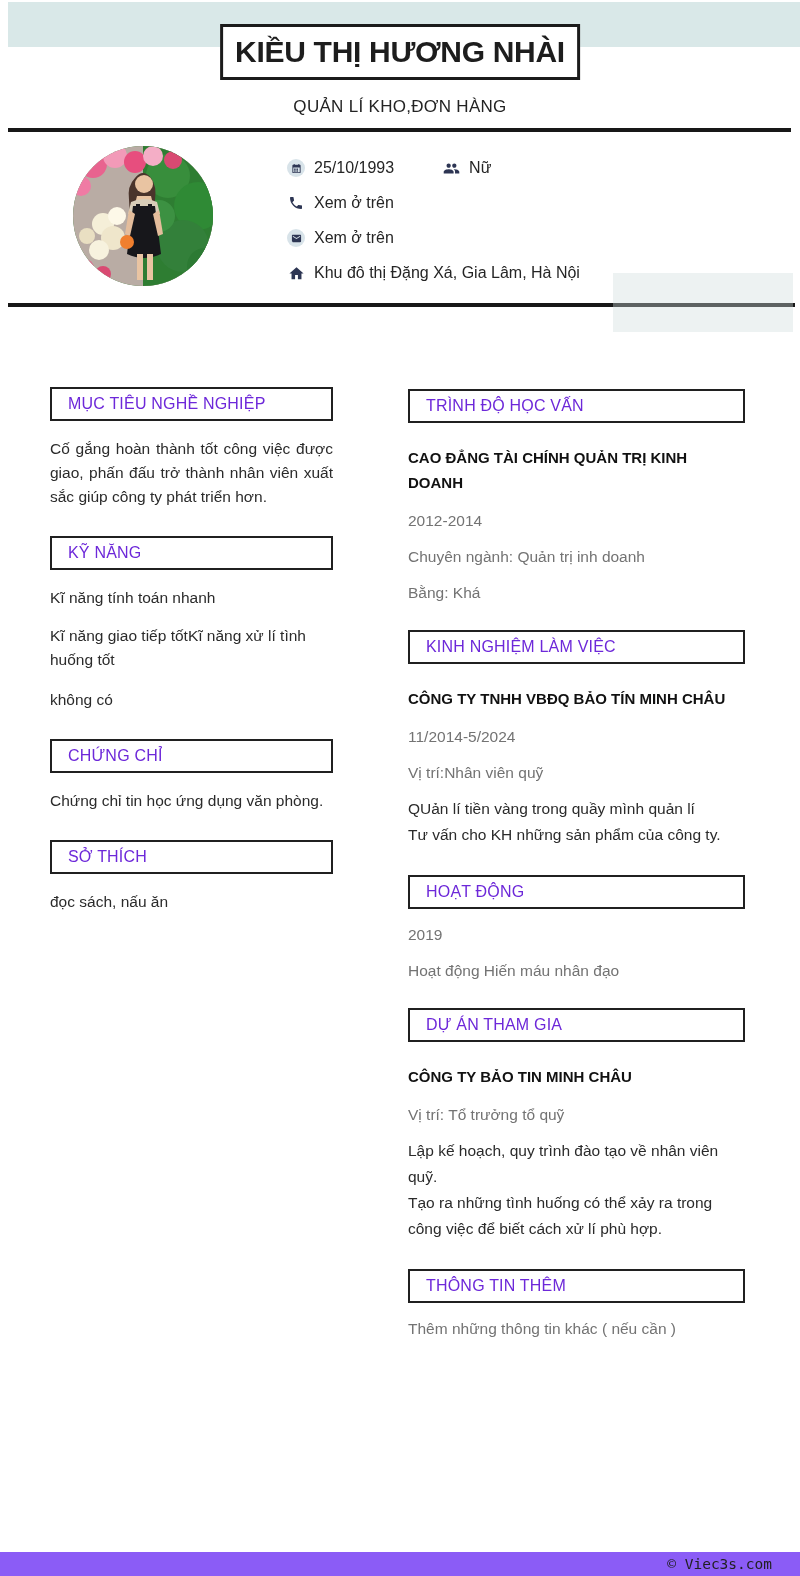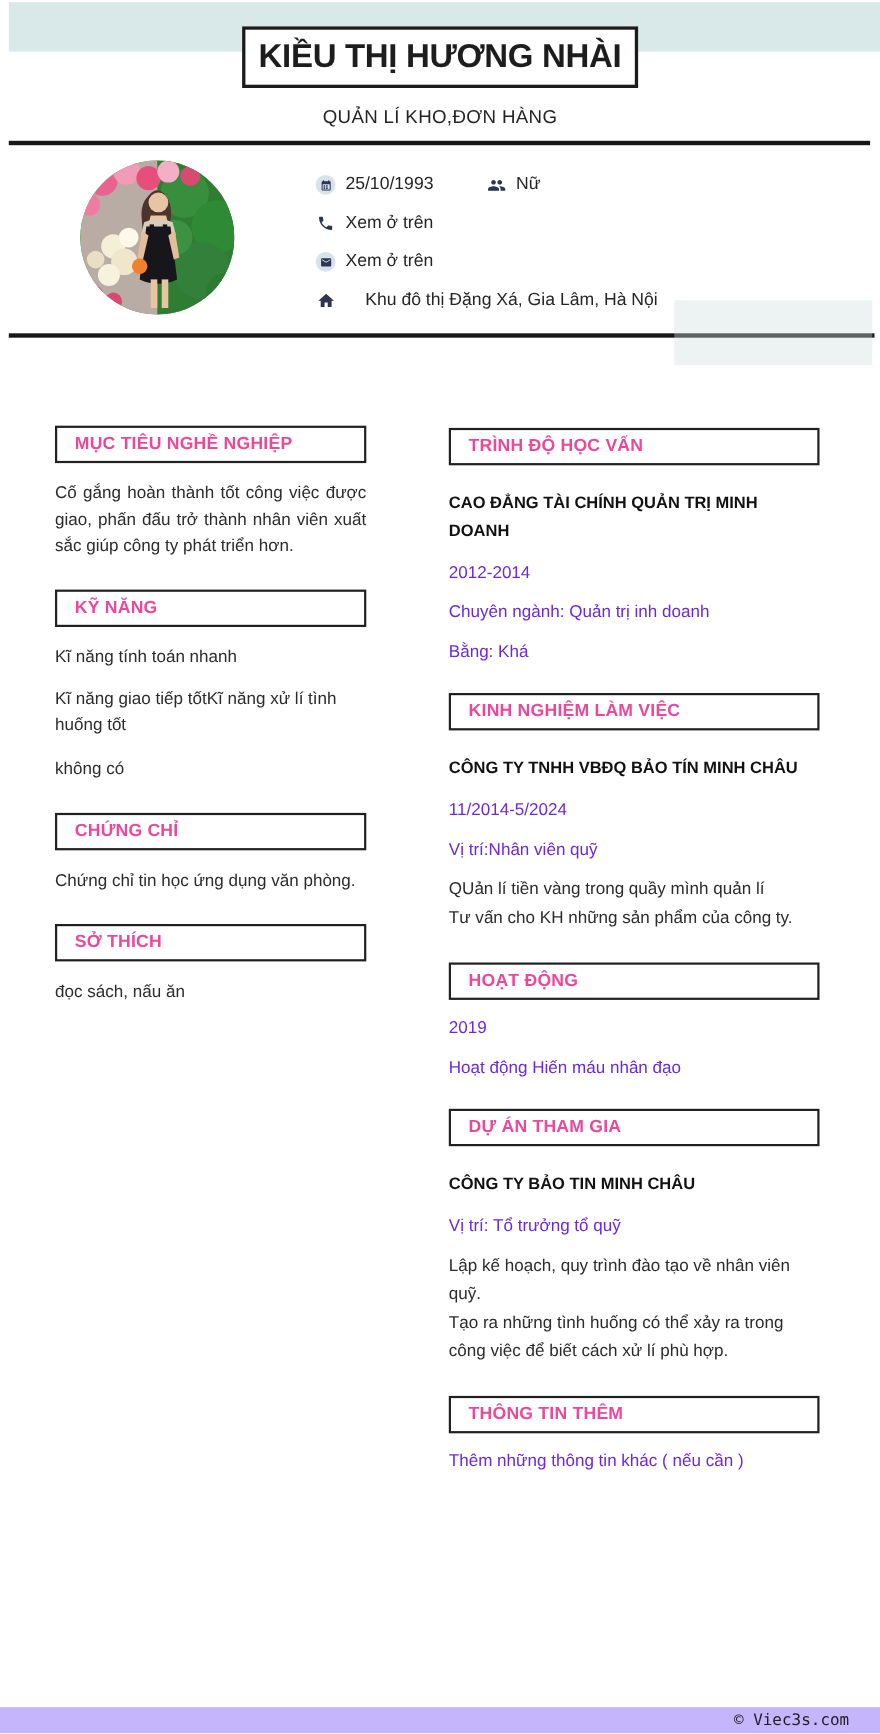"Khu đô thị Đặng Xá," .contact-row:last-child { gap: 18px -> none }
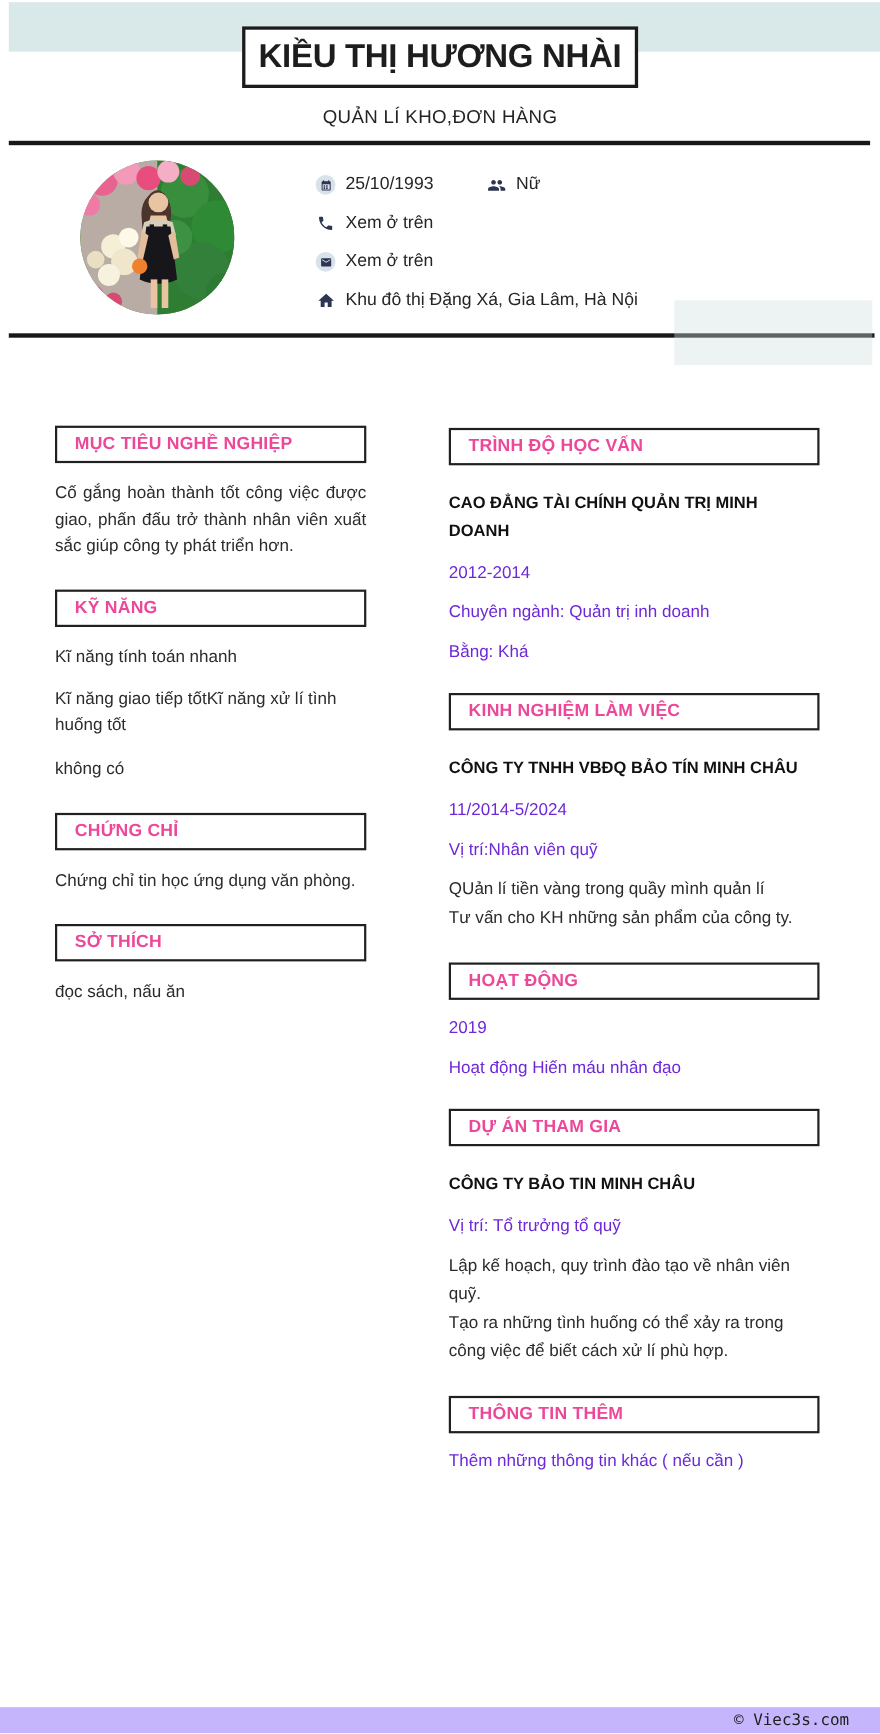"MỤC TIÊU NGHỀ NGHIỆP" .sec-head { color: #ec4899 -> #6d28d9; font-weight: bold -> normal }
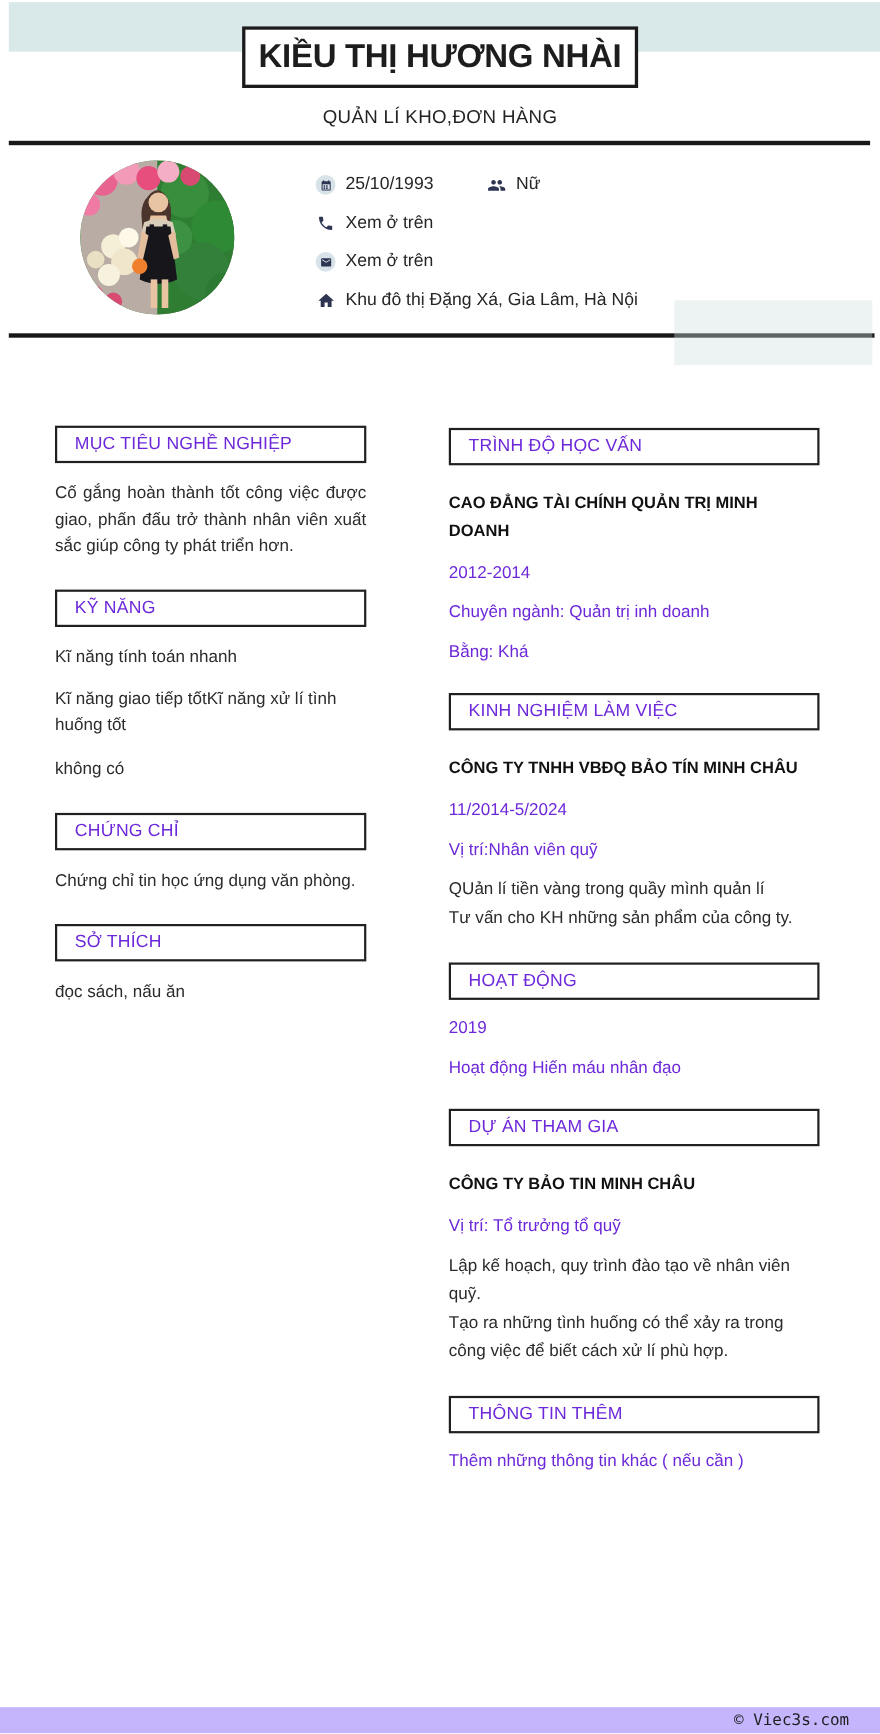"CAO ĐẲNG TÀI CHÍNH QUẢN" div.entry-company { text: MINH -> KINH }
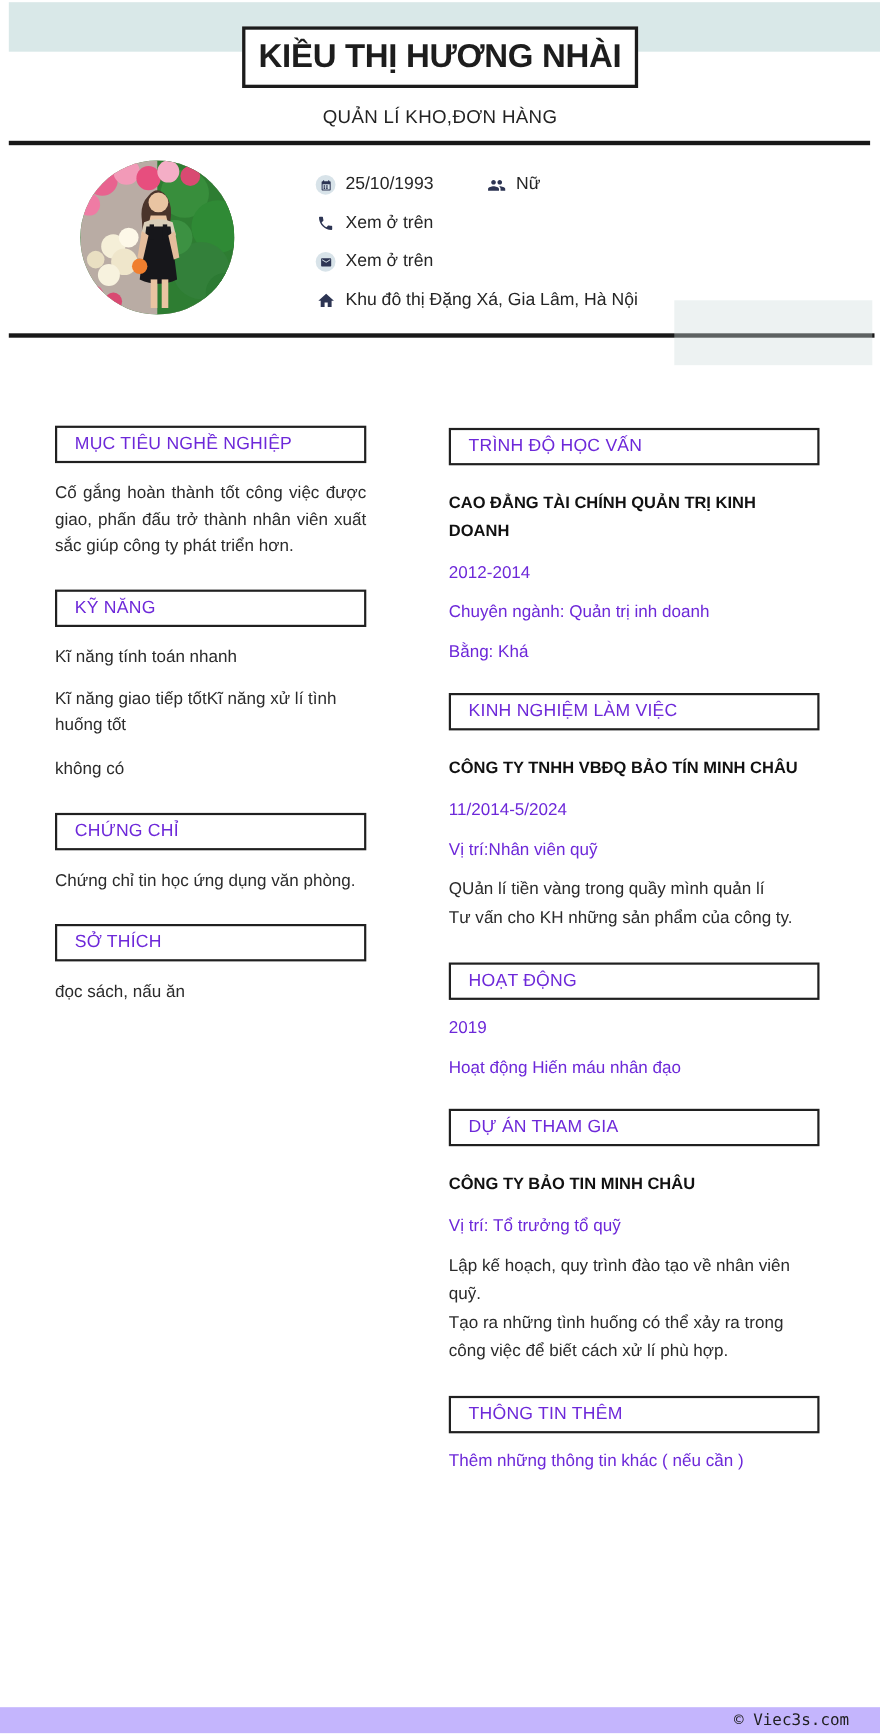"2012-2014" .entry-line { color: #6d28d9 -> #737373 }
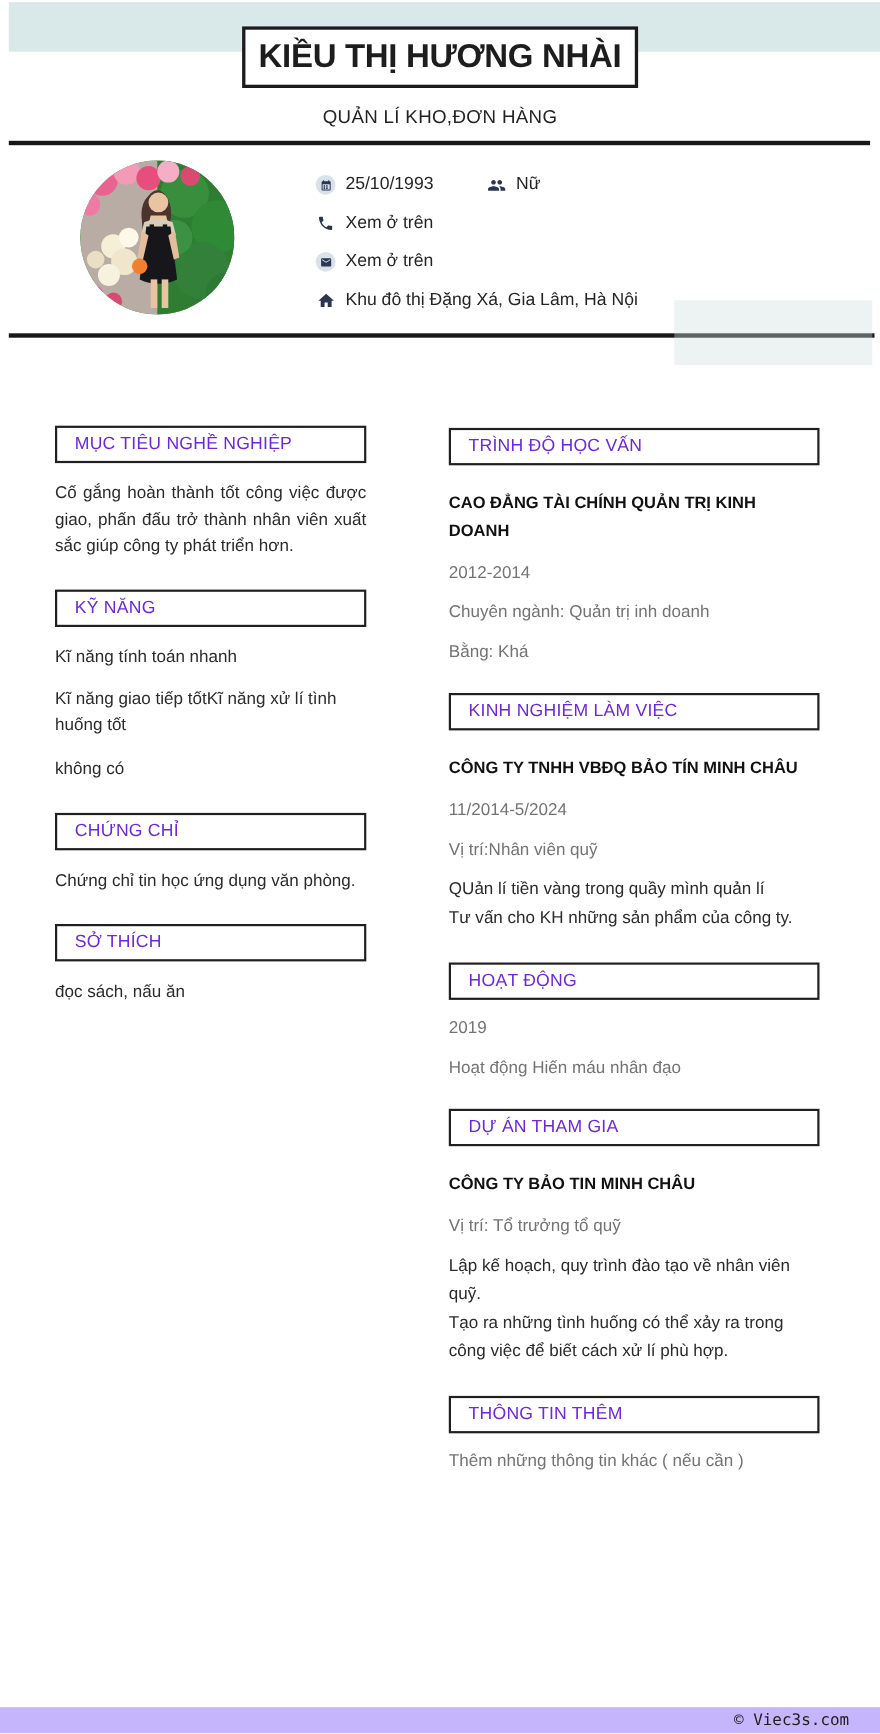"© Viec3s.com" .footer-band { background: #c4b5fd -> #8b5cf6 }
